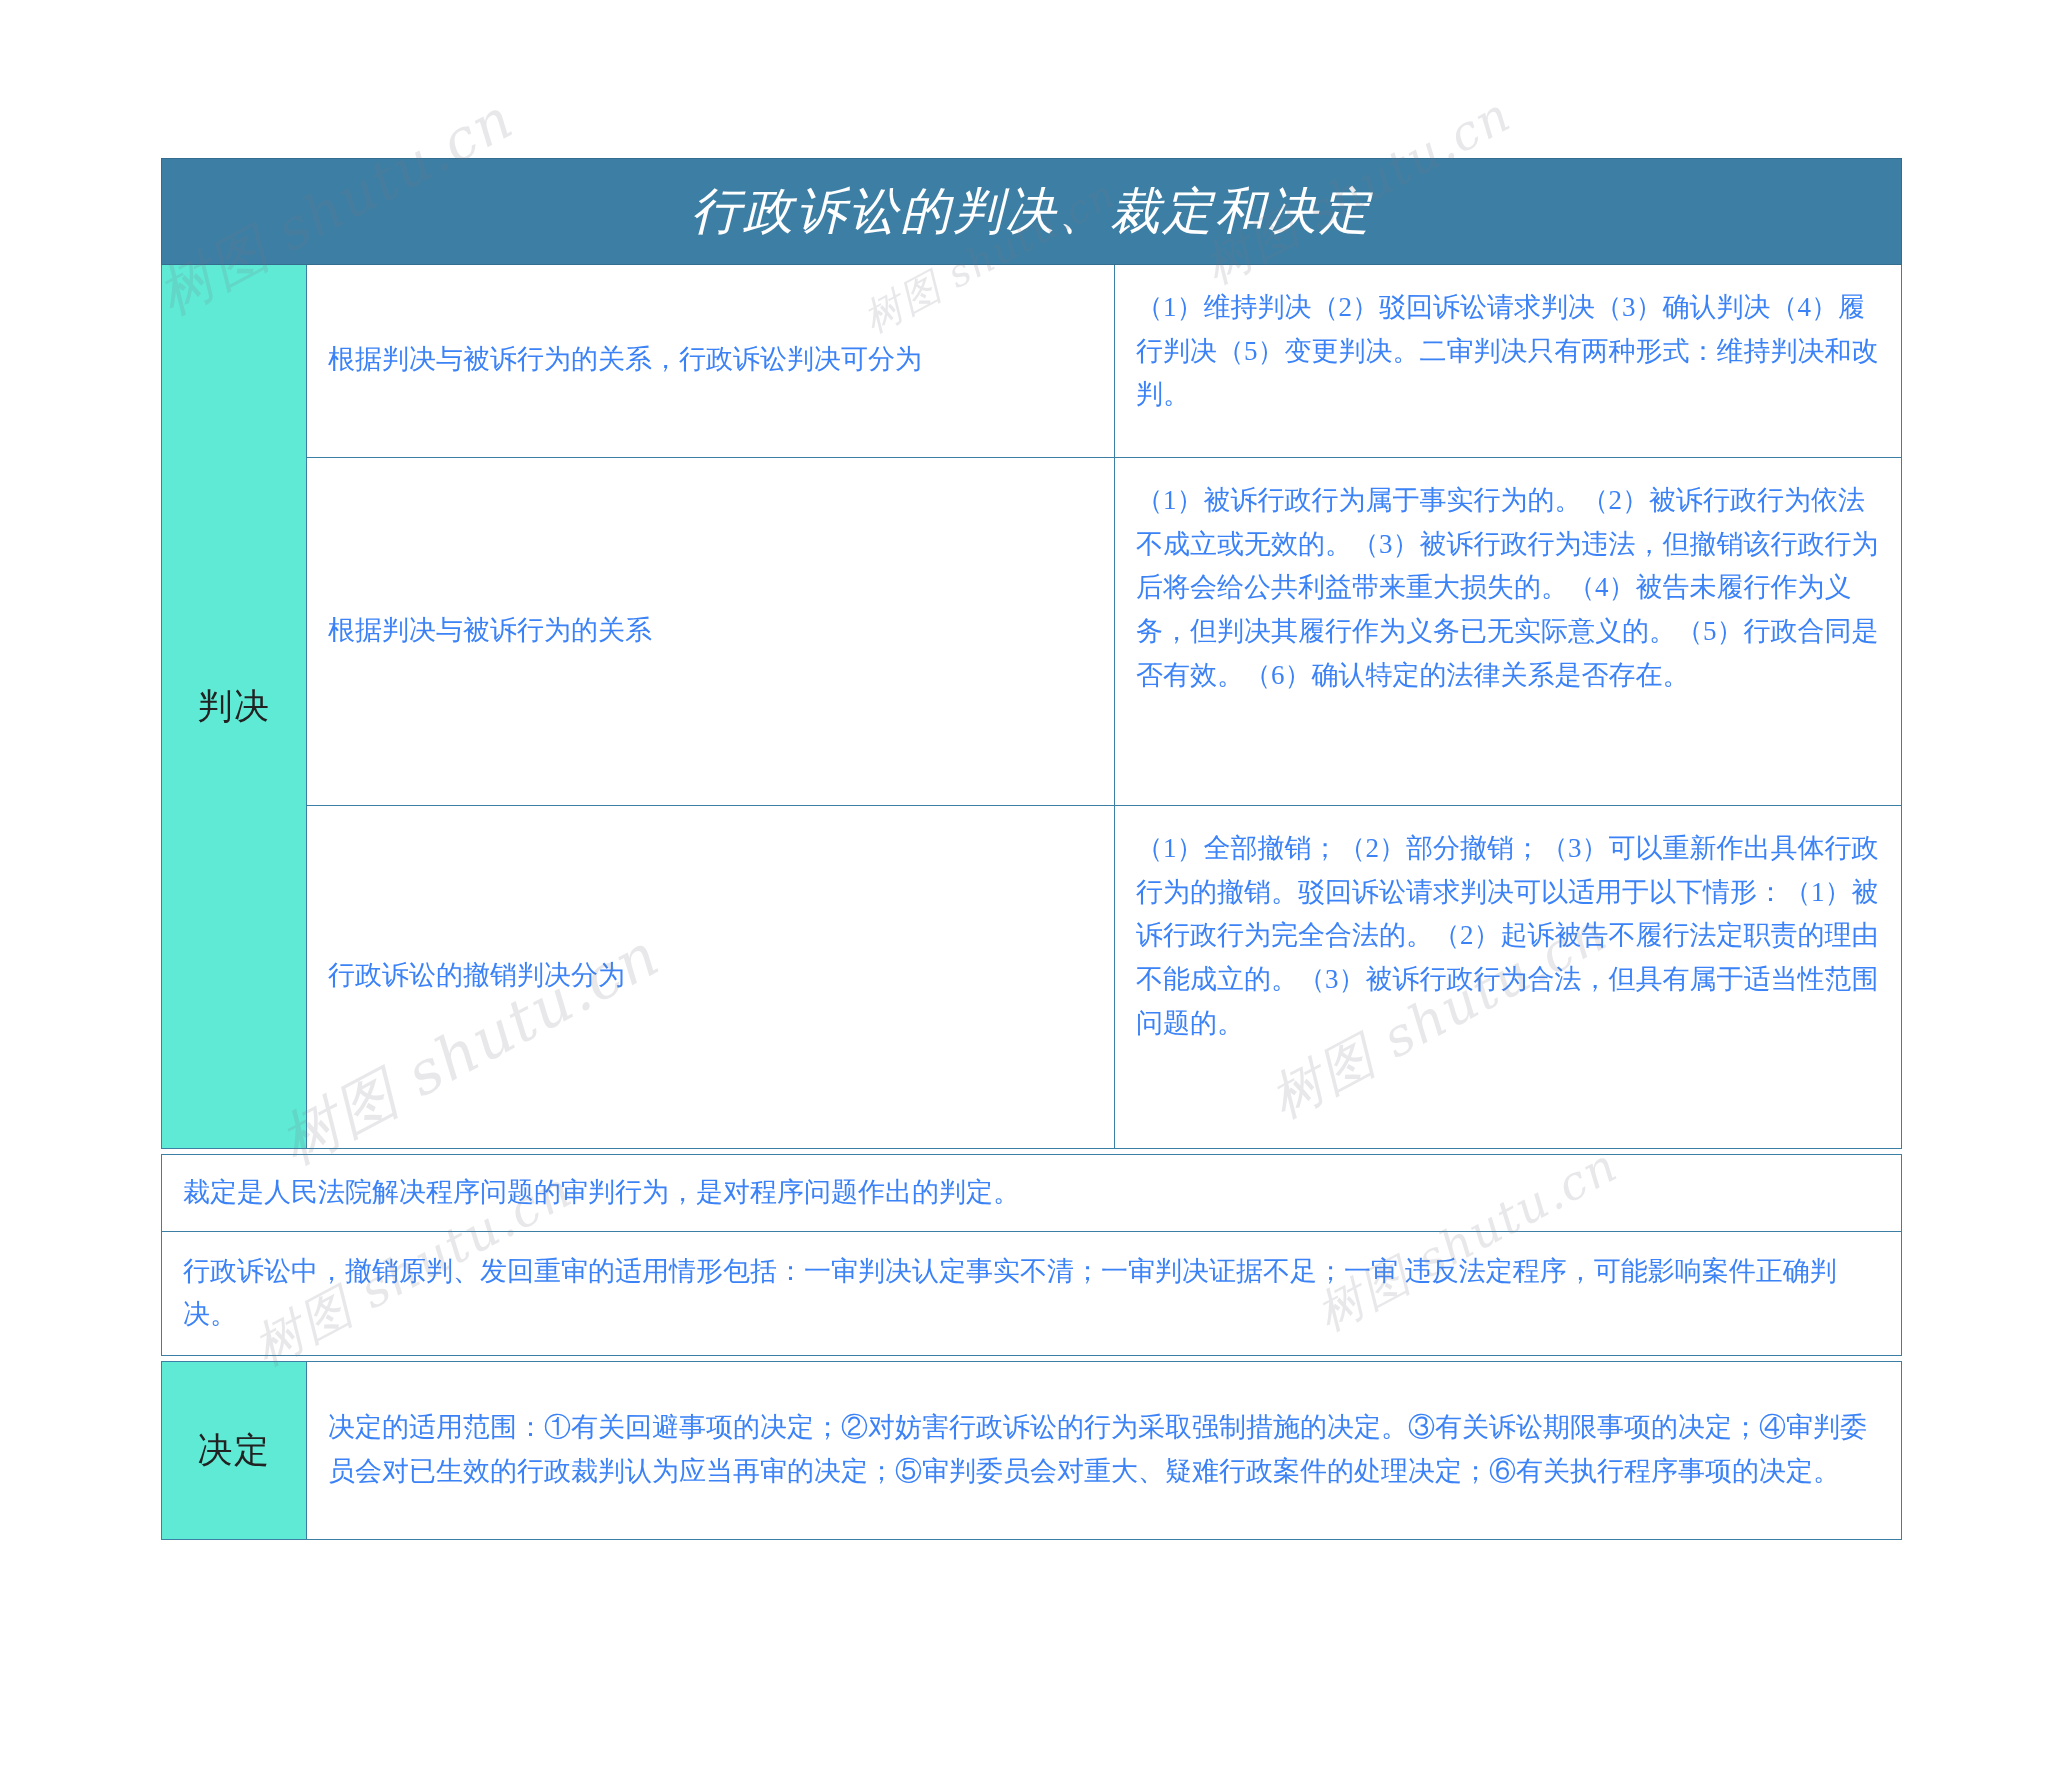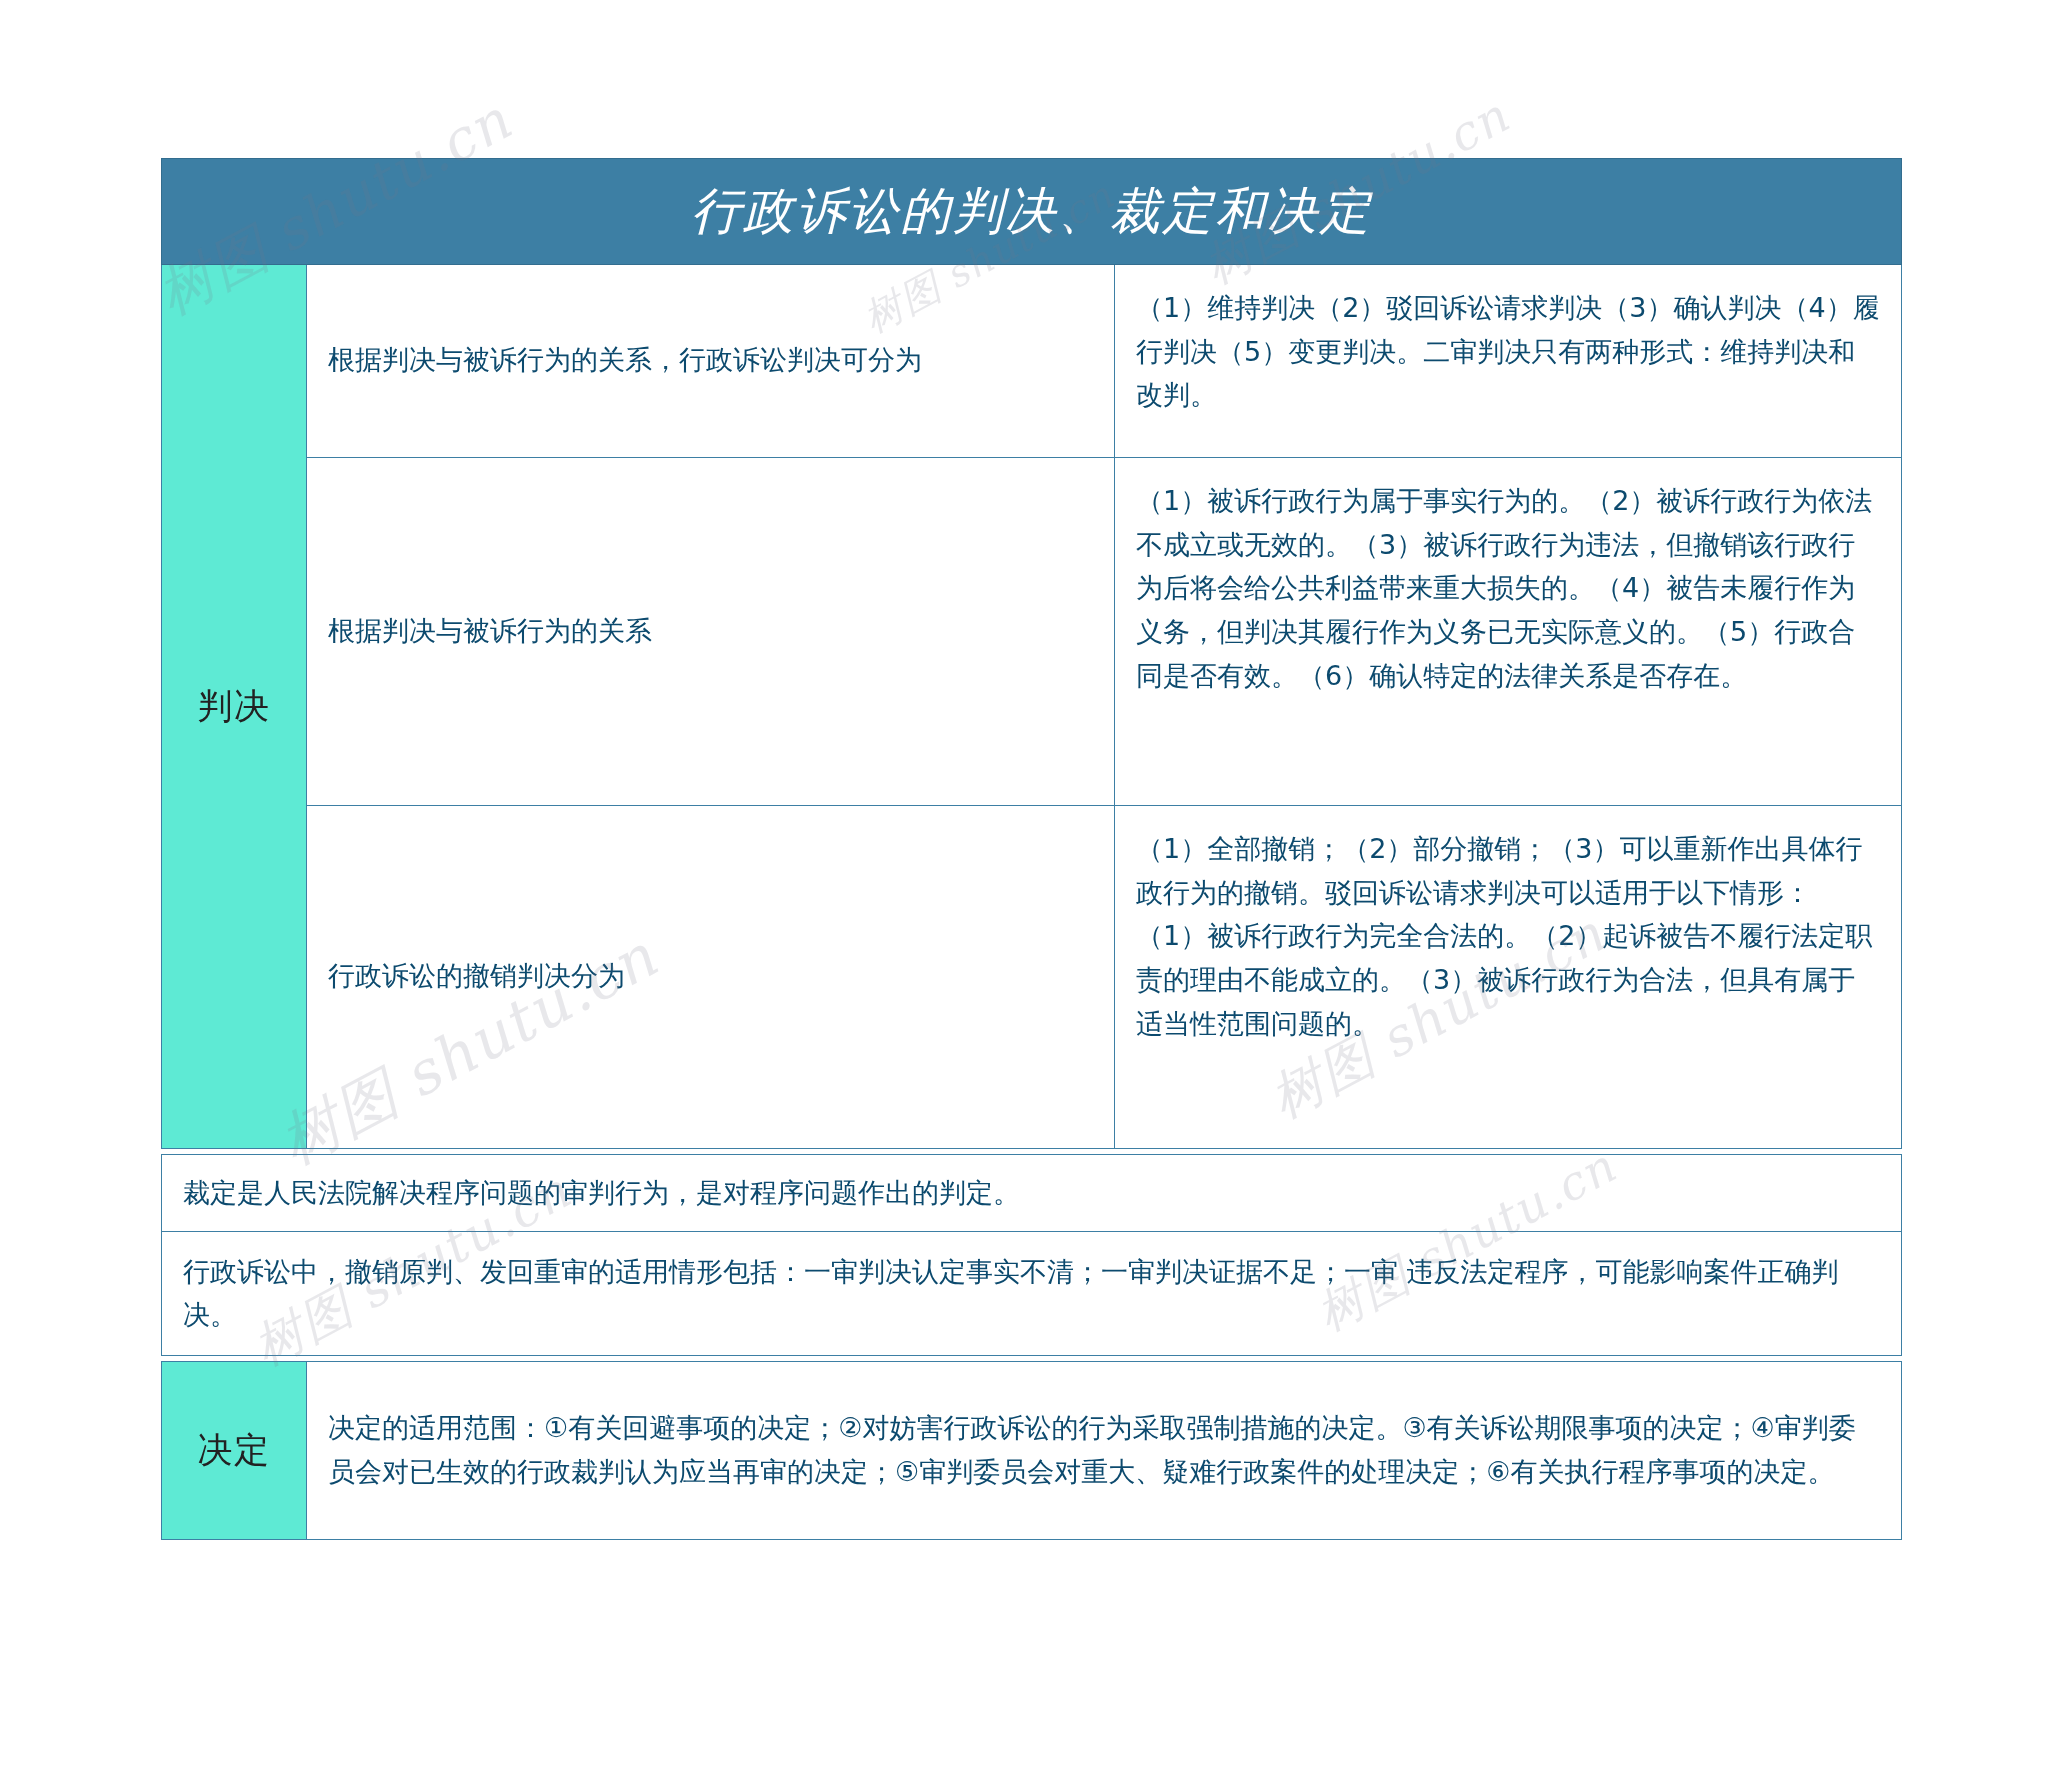"（1）维持判决（2）驳回诉讼请求判决（3）确认判决（4）履行判决（5）变更判决。" .cell { color: #0c4a6e -> #3b82f6; font-family: none -> Liberation Serif, serif }
